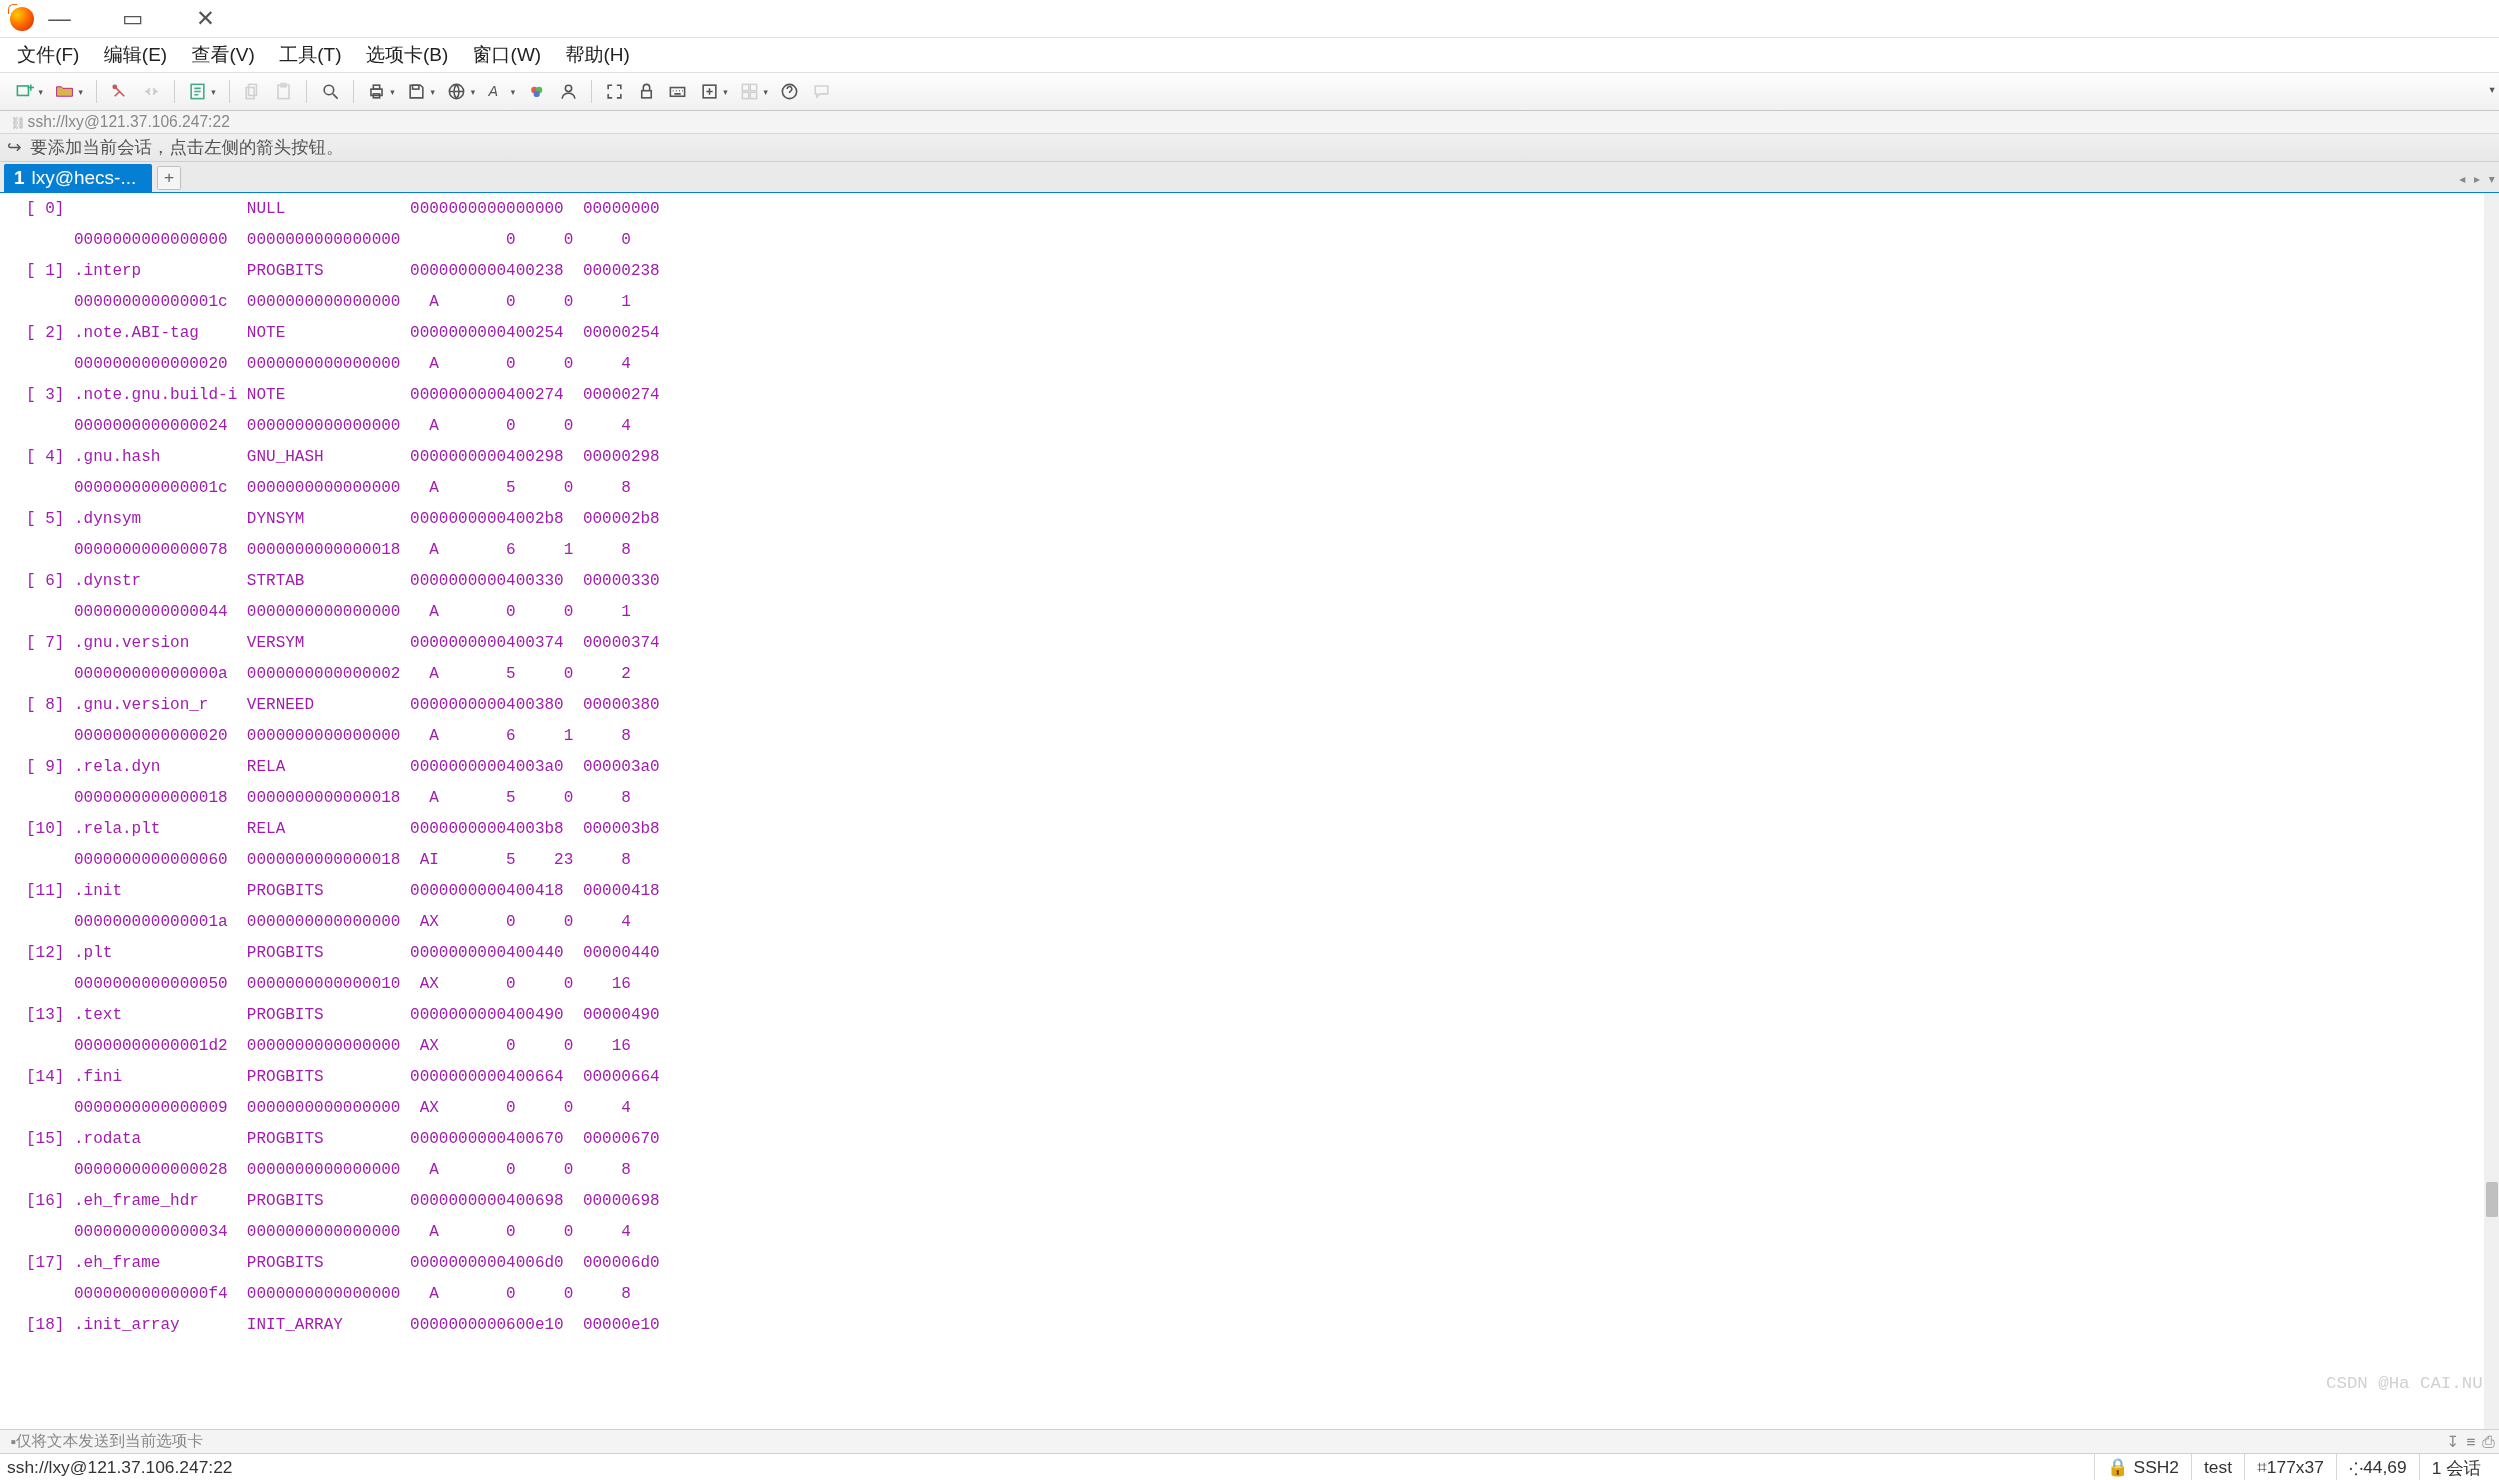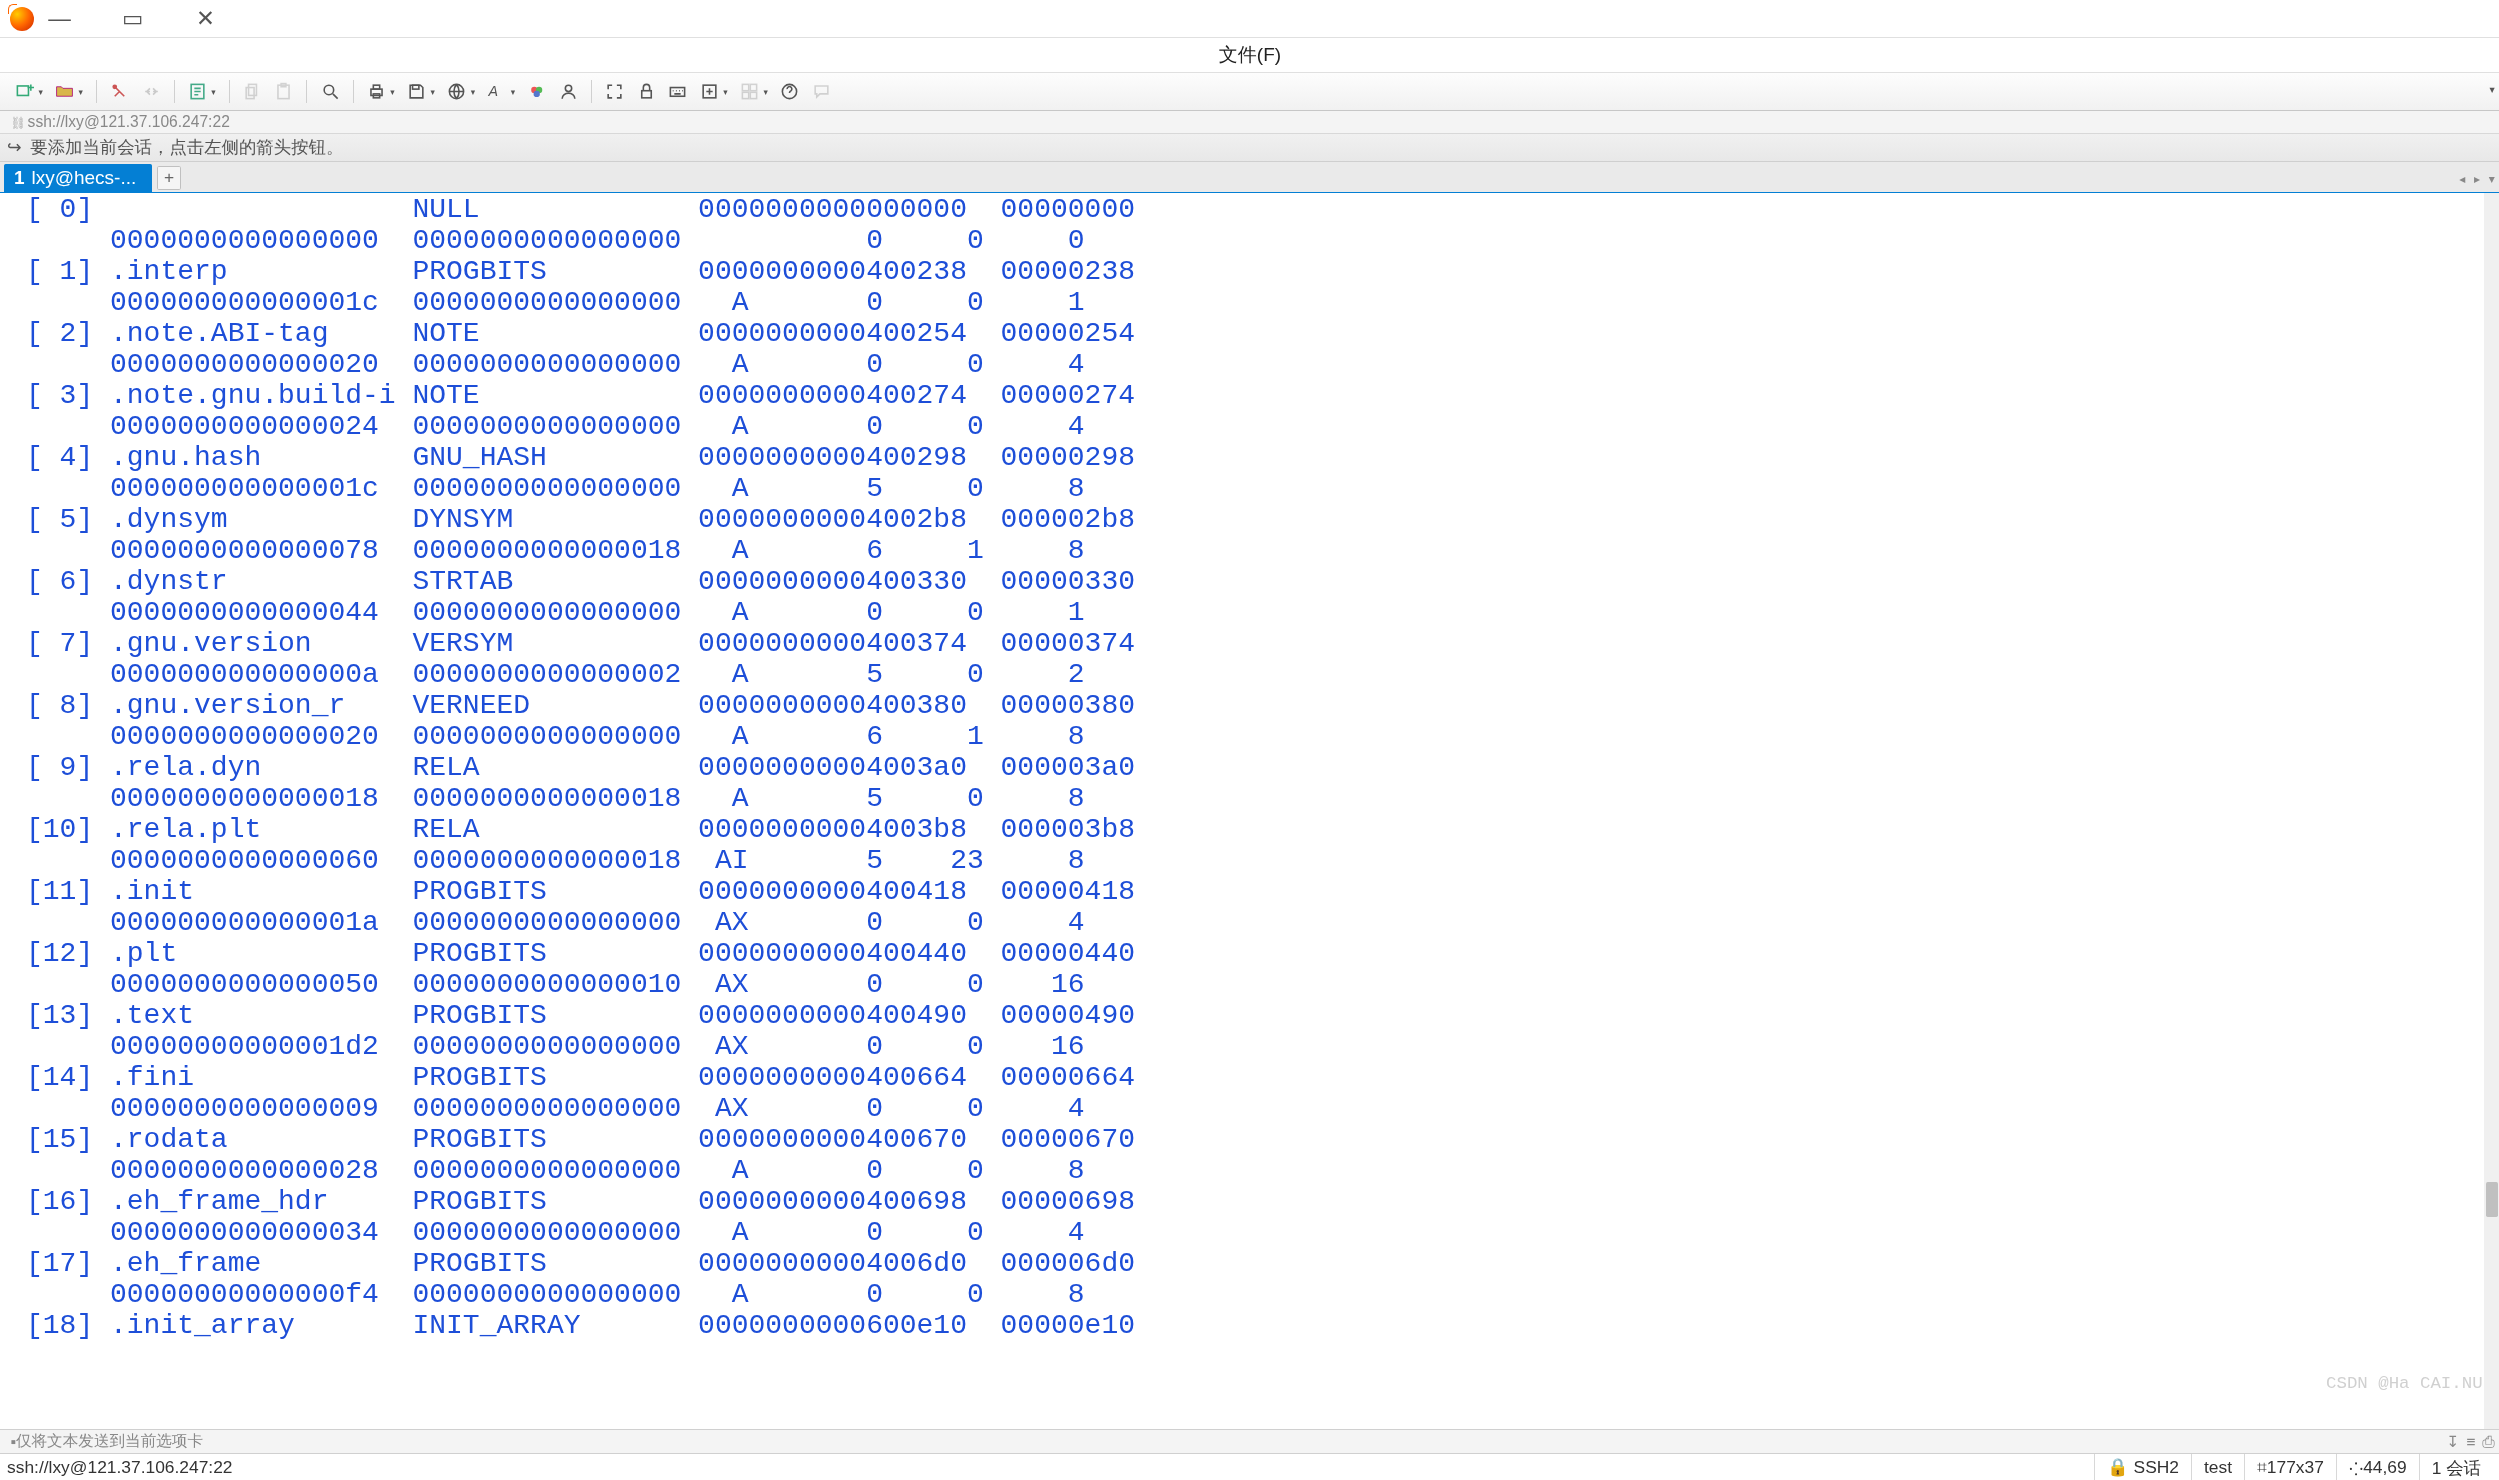"文件(F)" .menubar { flex-direction: column -> none }
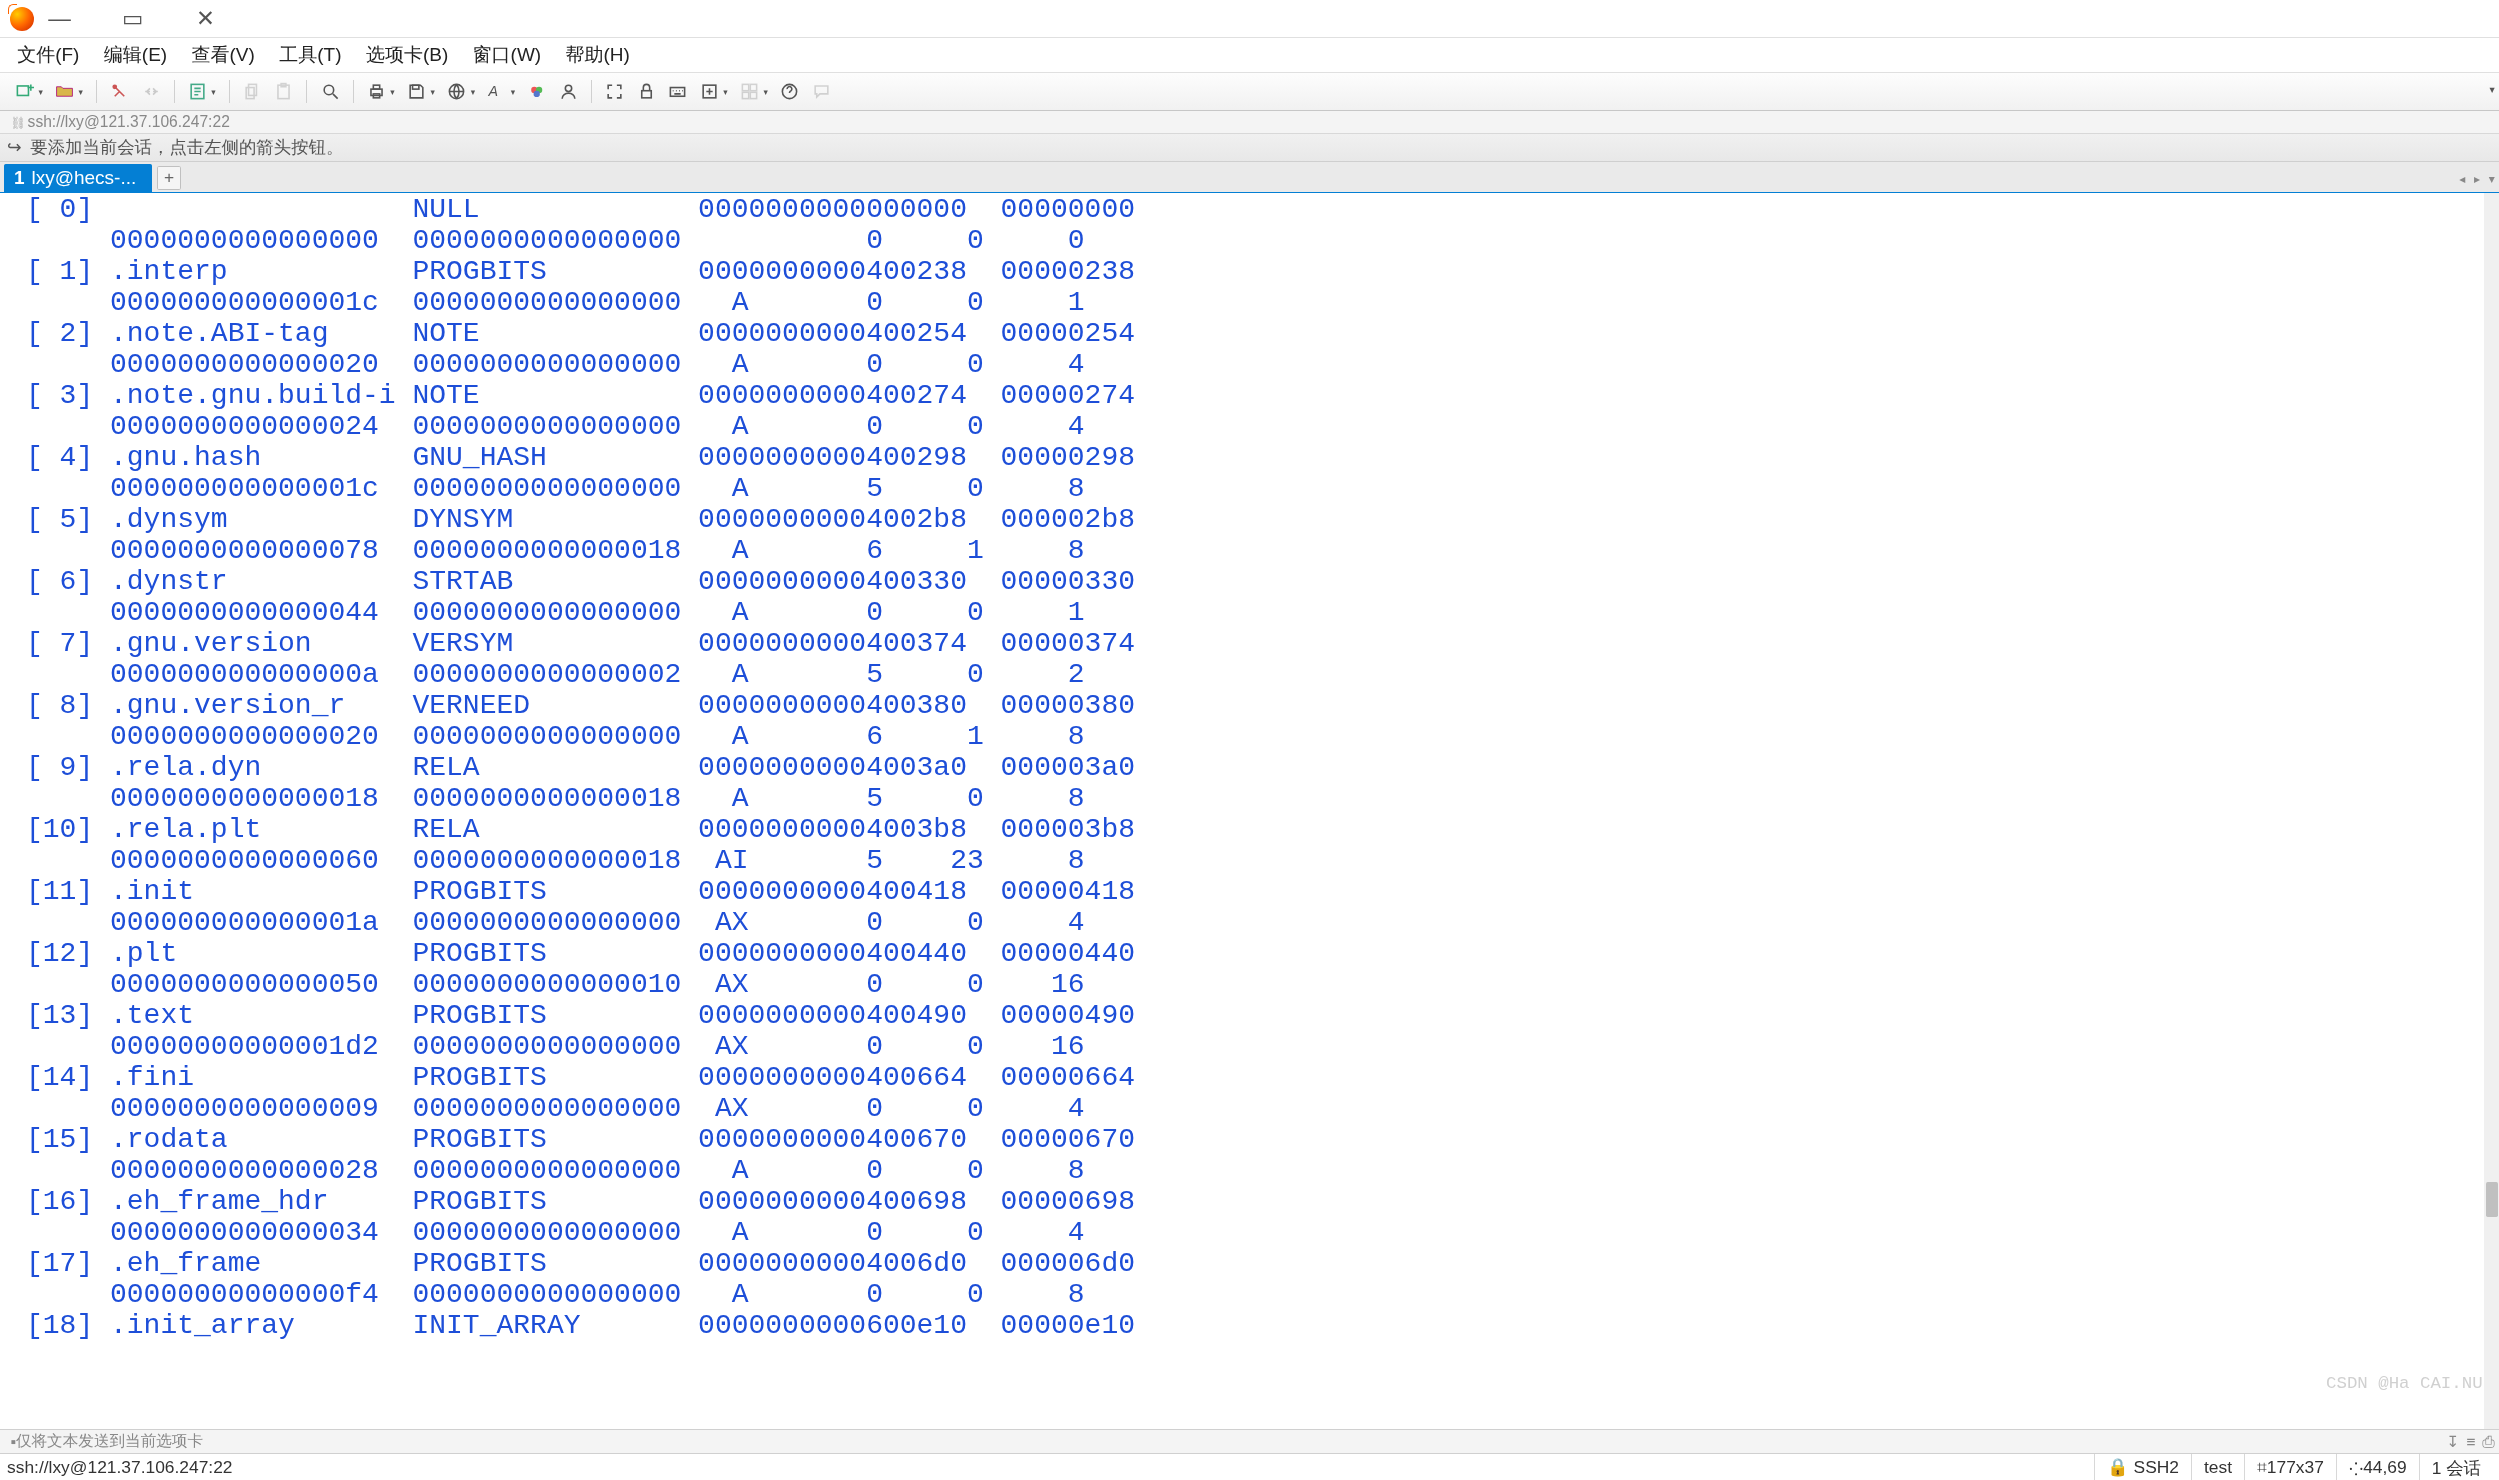"[ 0] NULL 0000000000000000 00000000" .termpre { color: #1d4ed8 -> #a21caf; font-size: 28px -> 16px }
